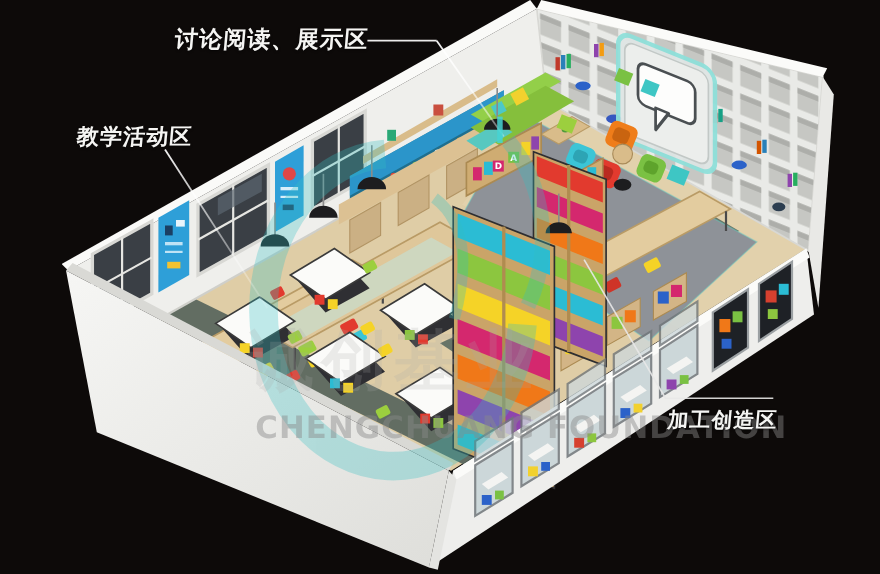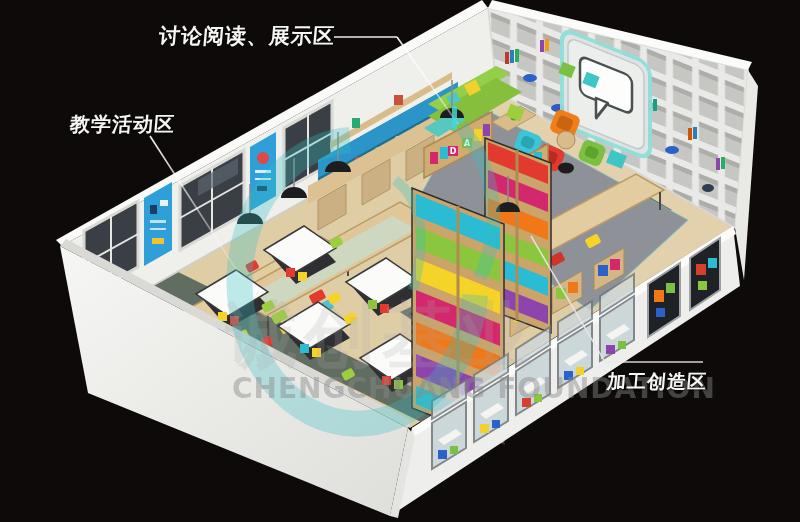"诚创基业" .wm-cjk { font-size: 72px -> 60px }
